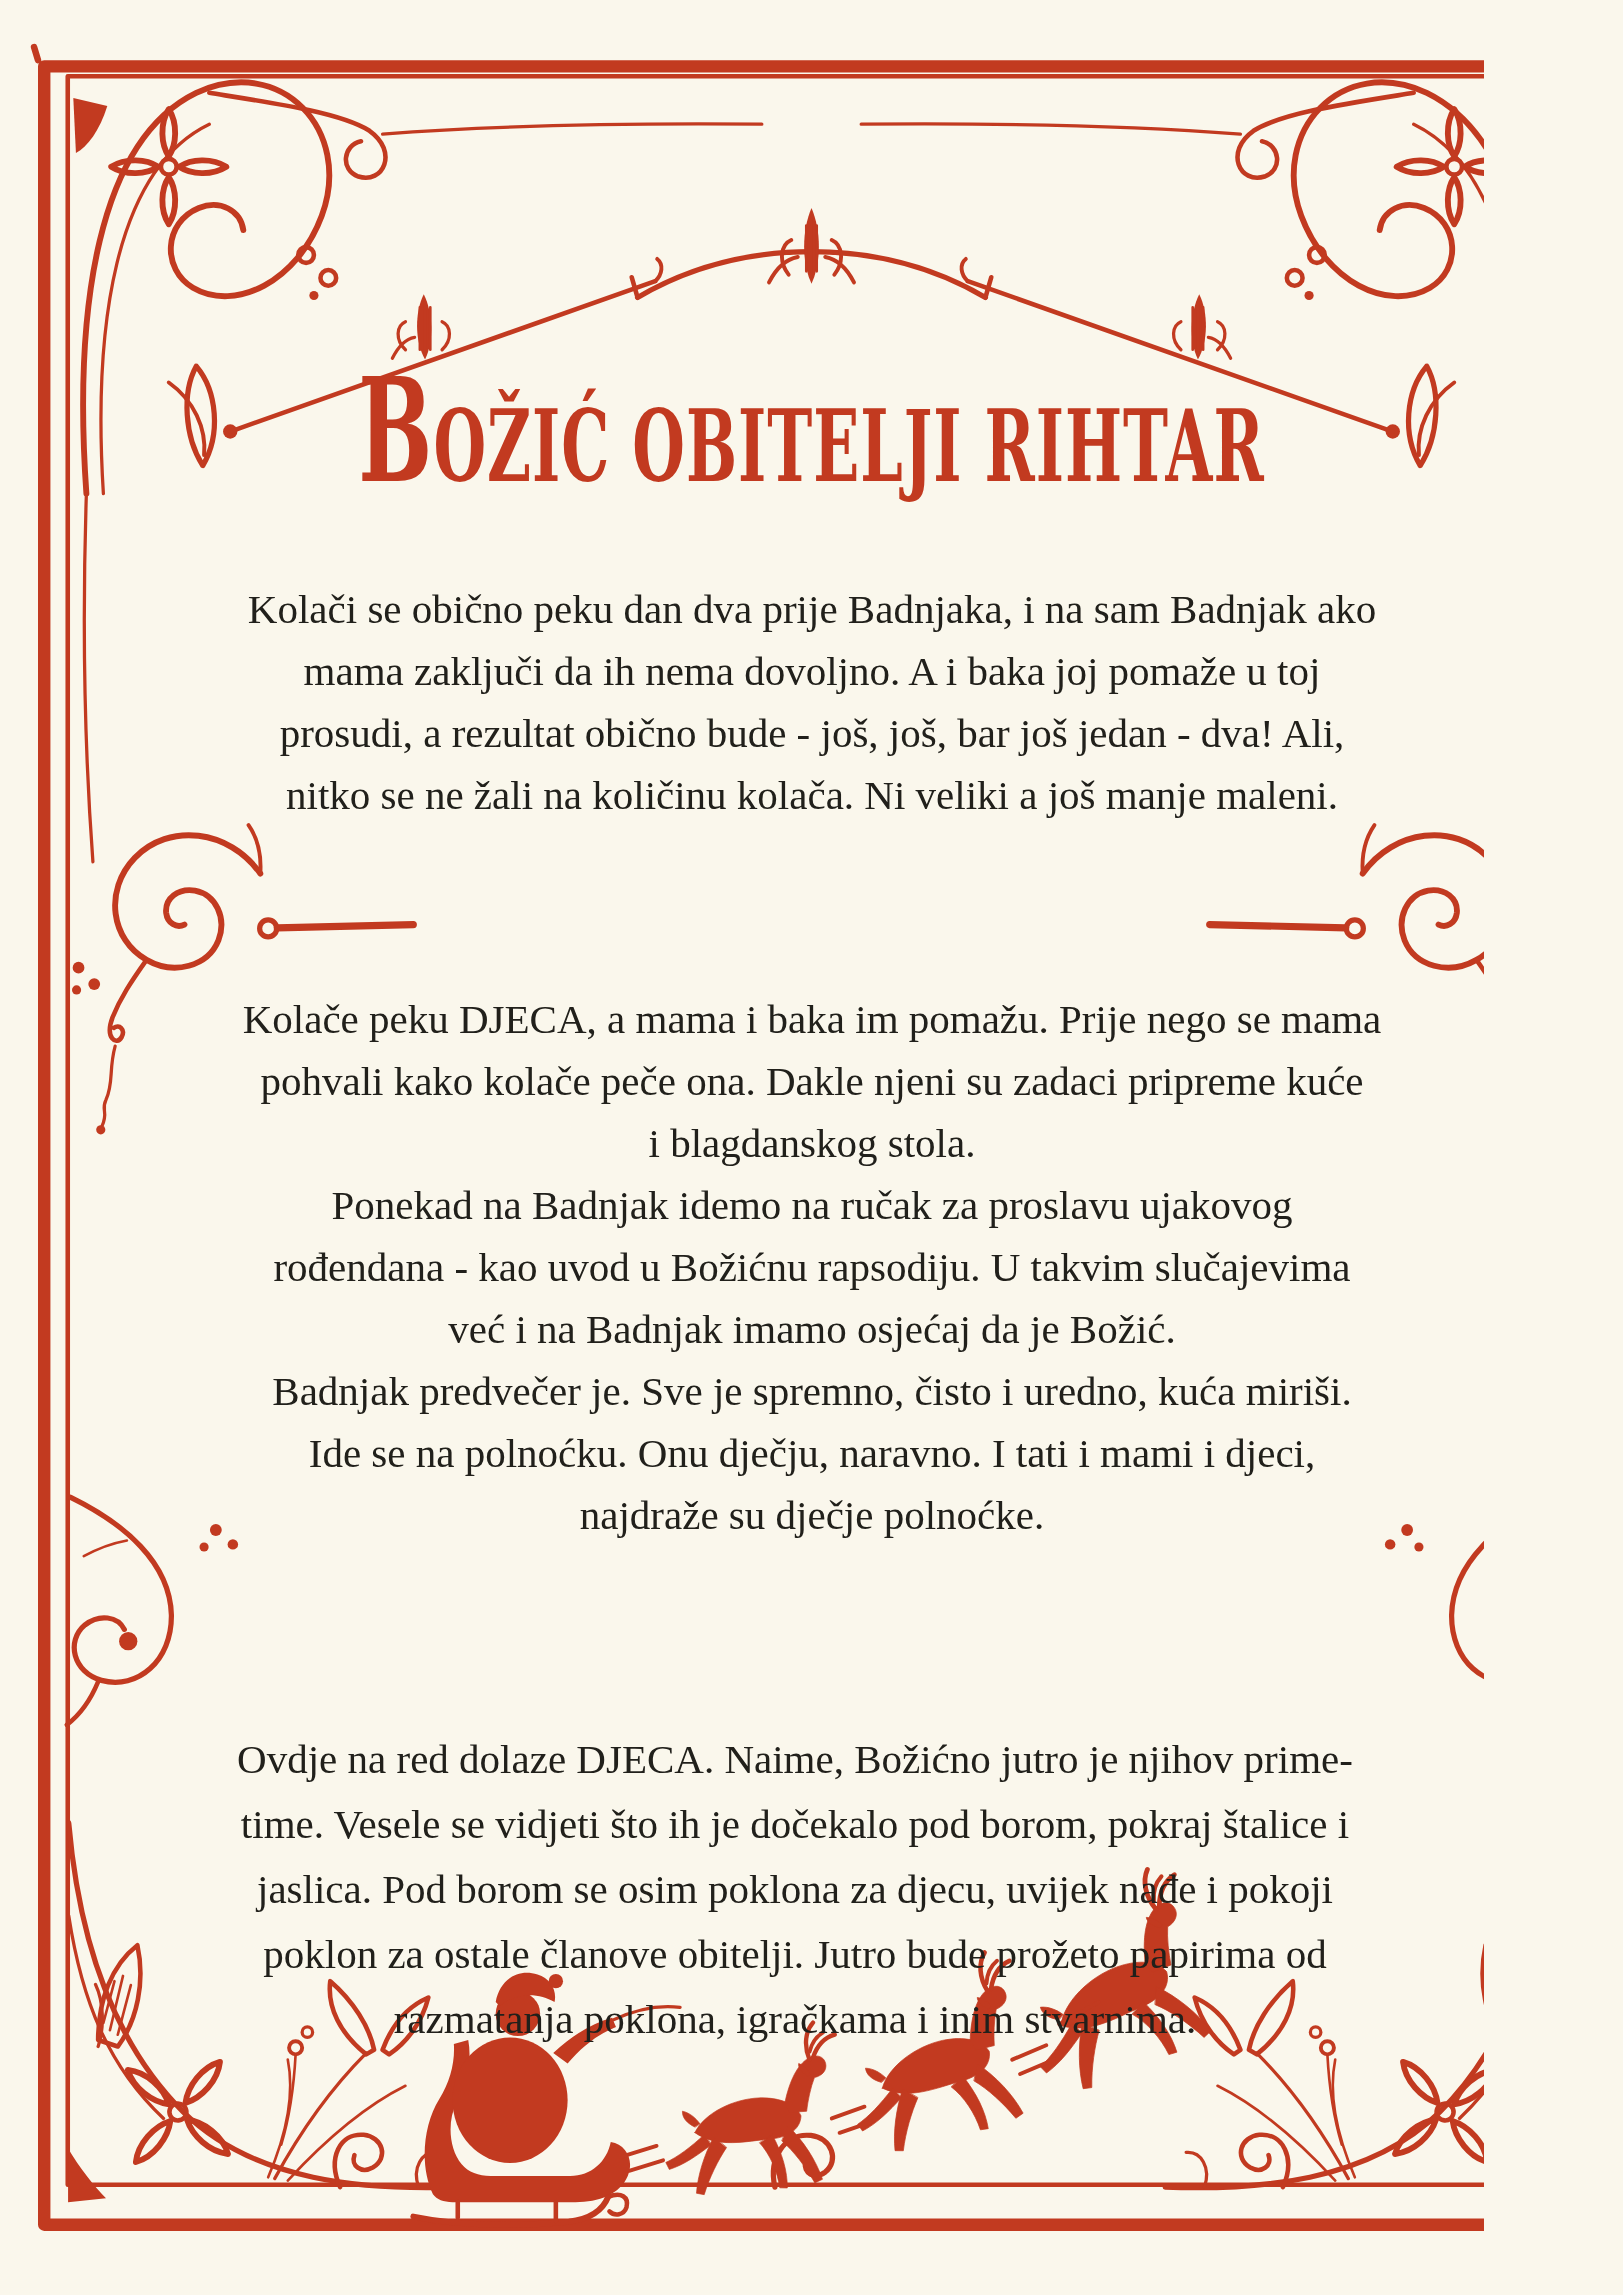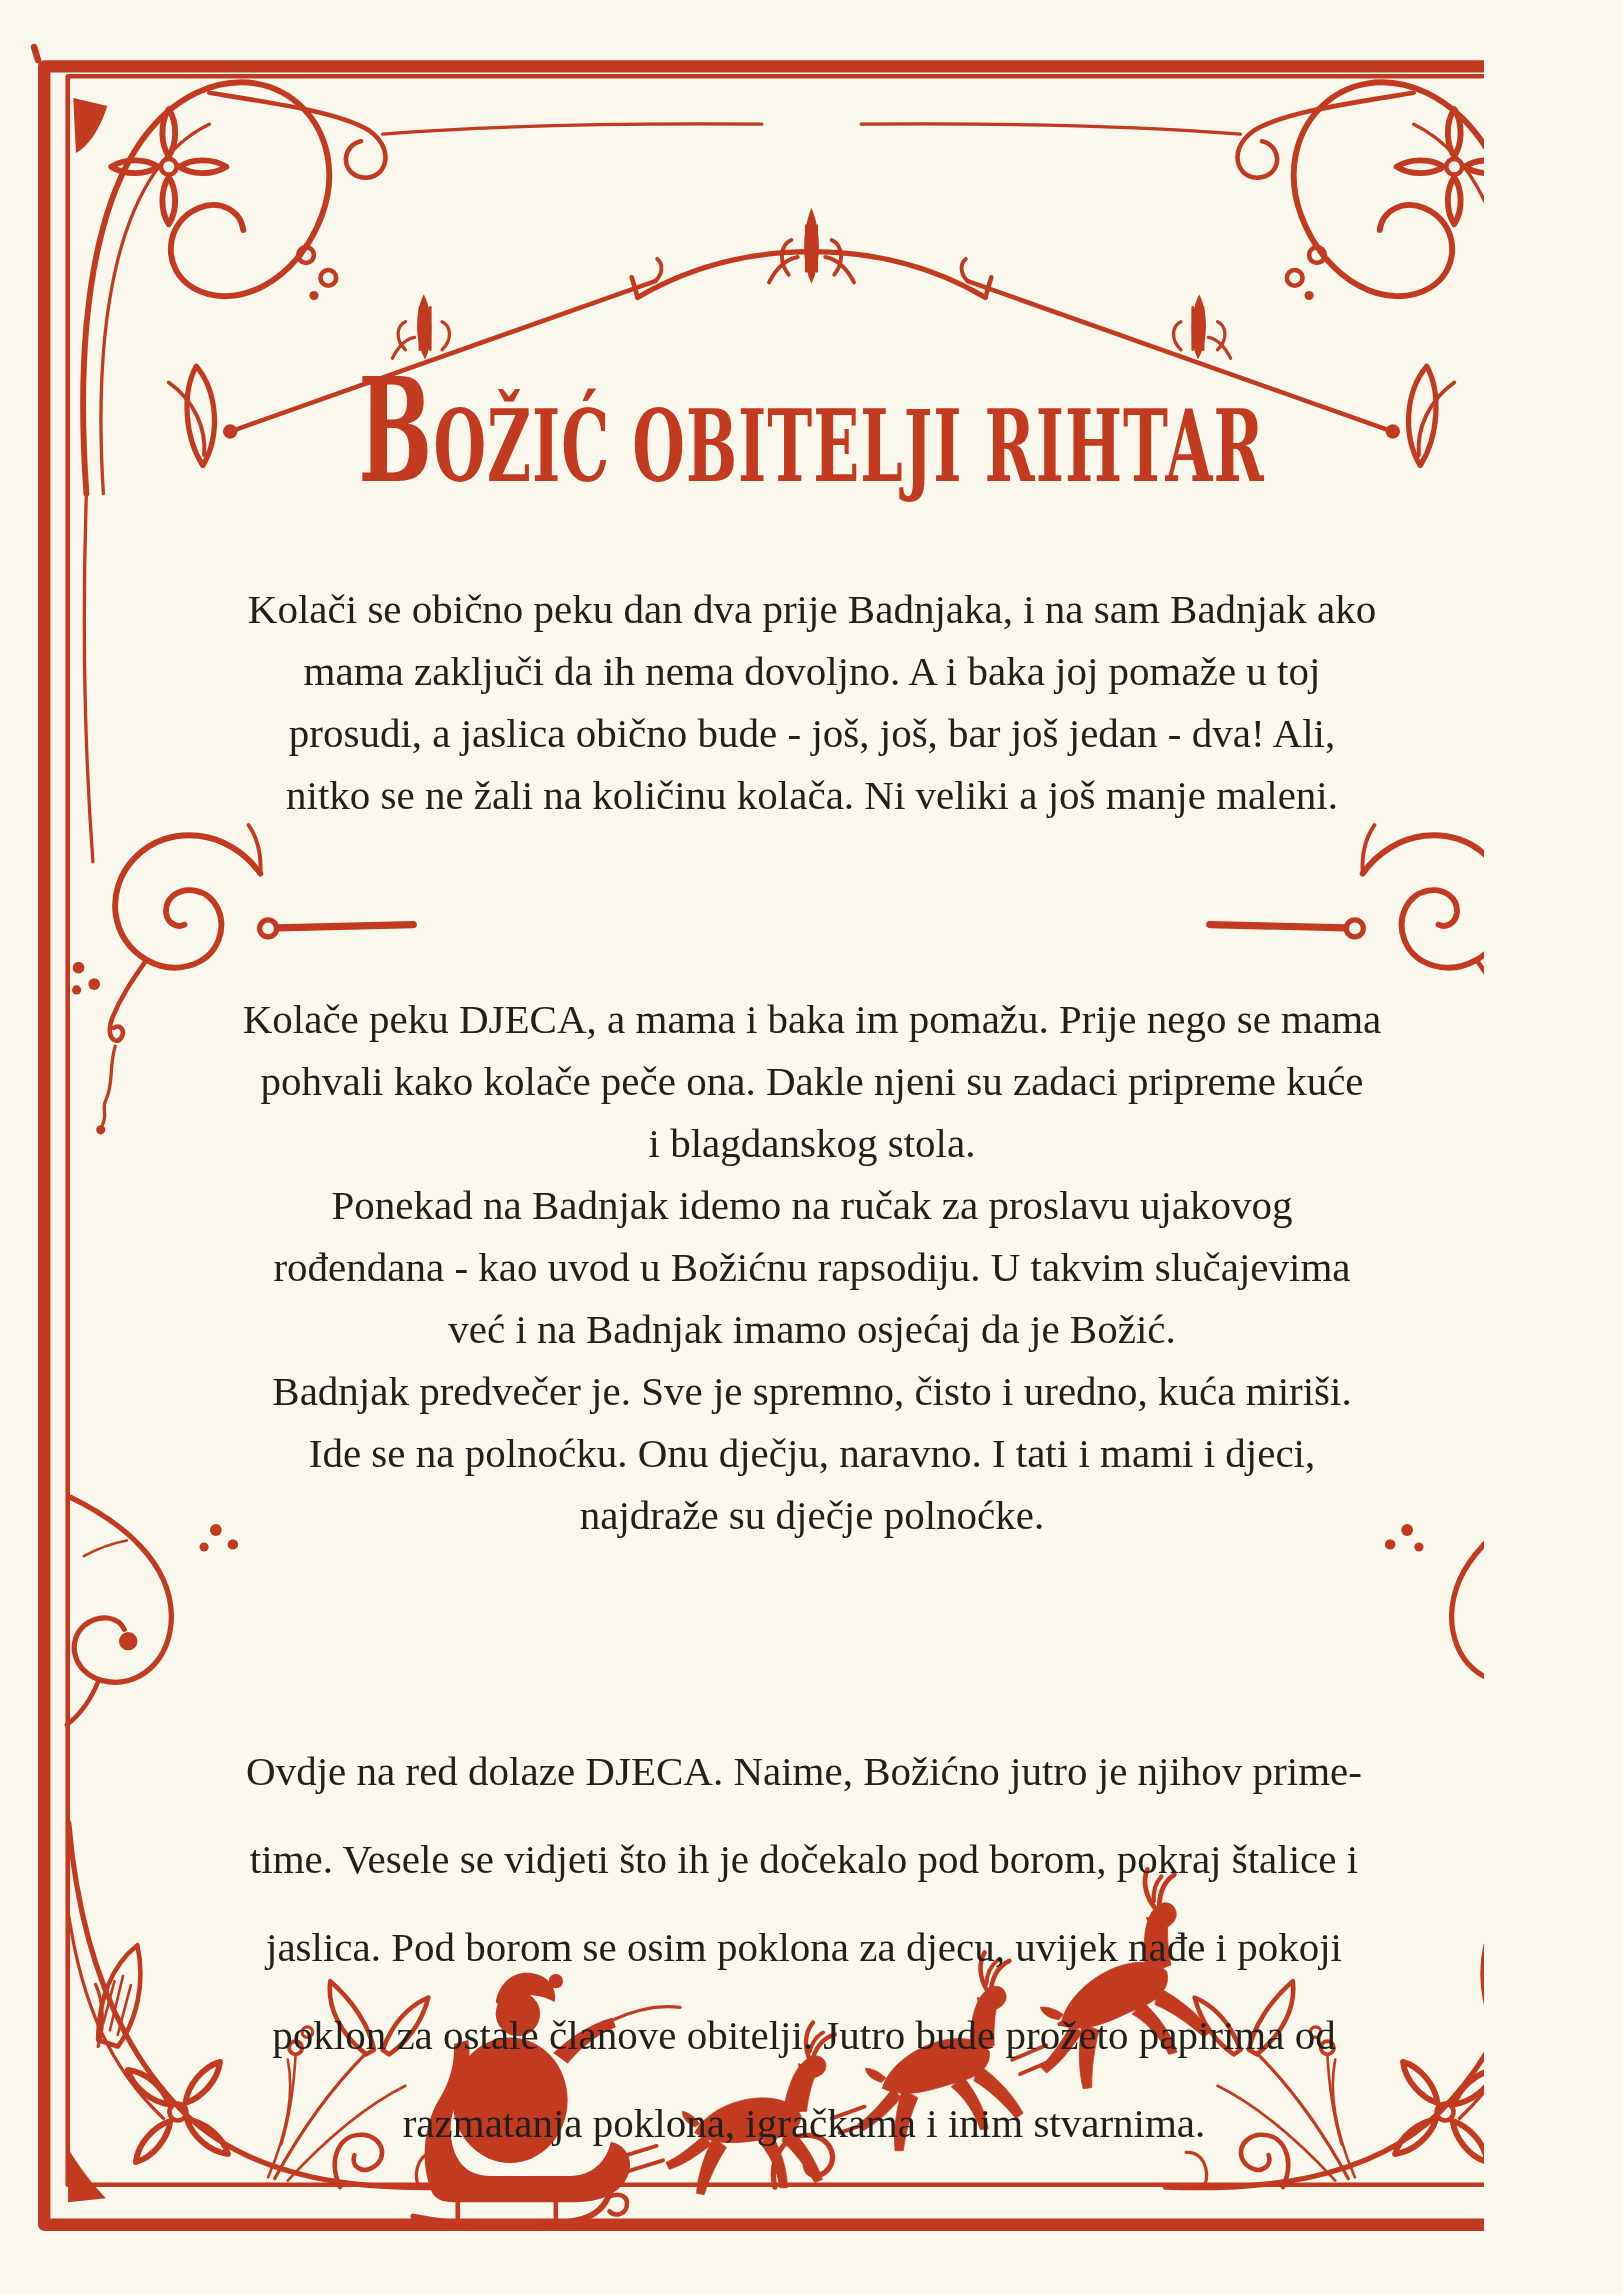"Kolači se obično peku dan" div.body-par { text: jaslica -> rezultat }
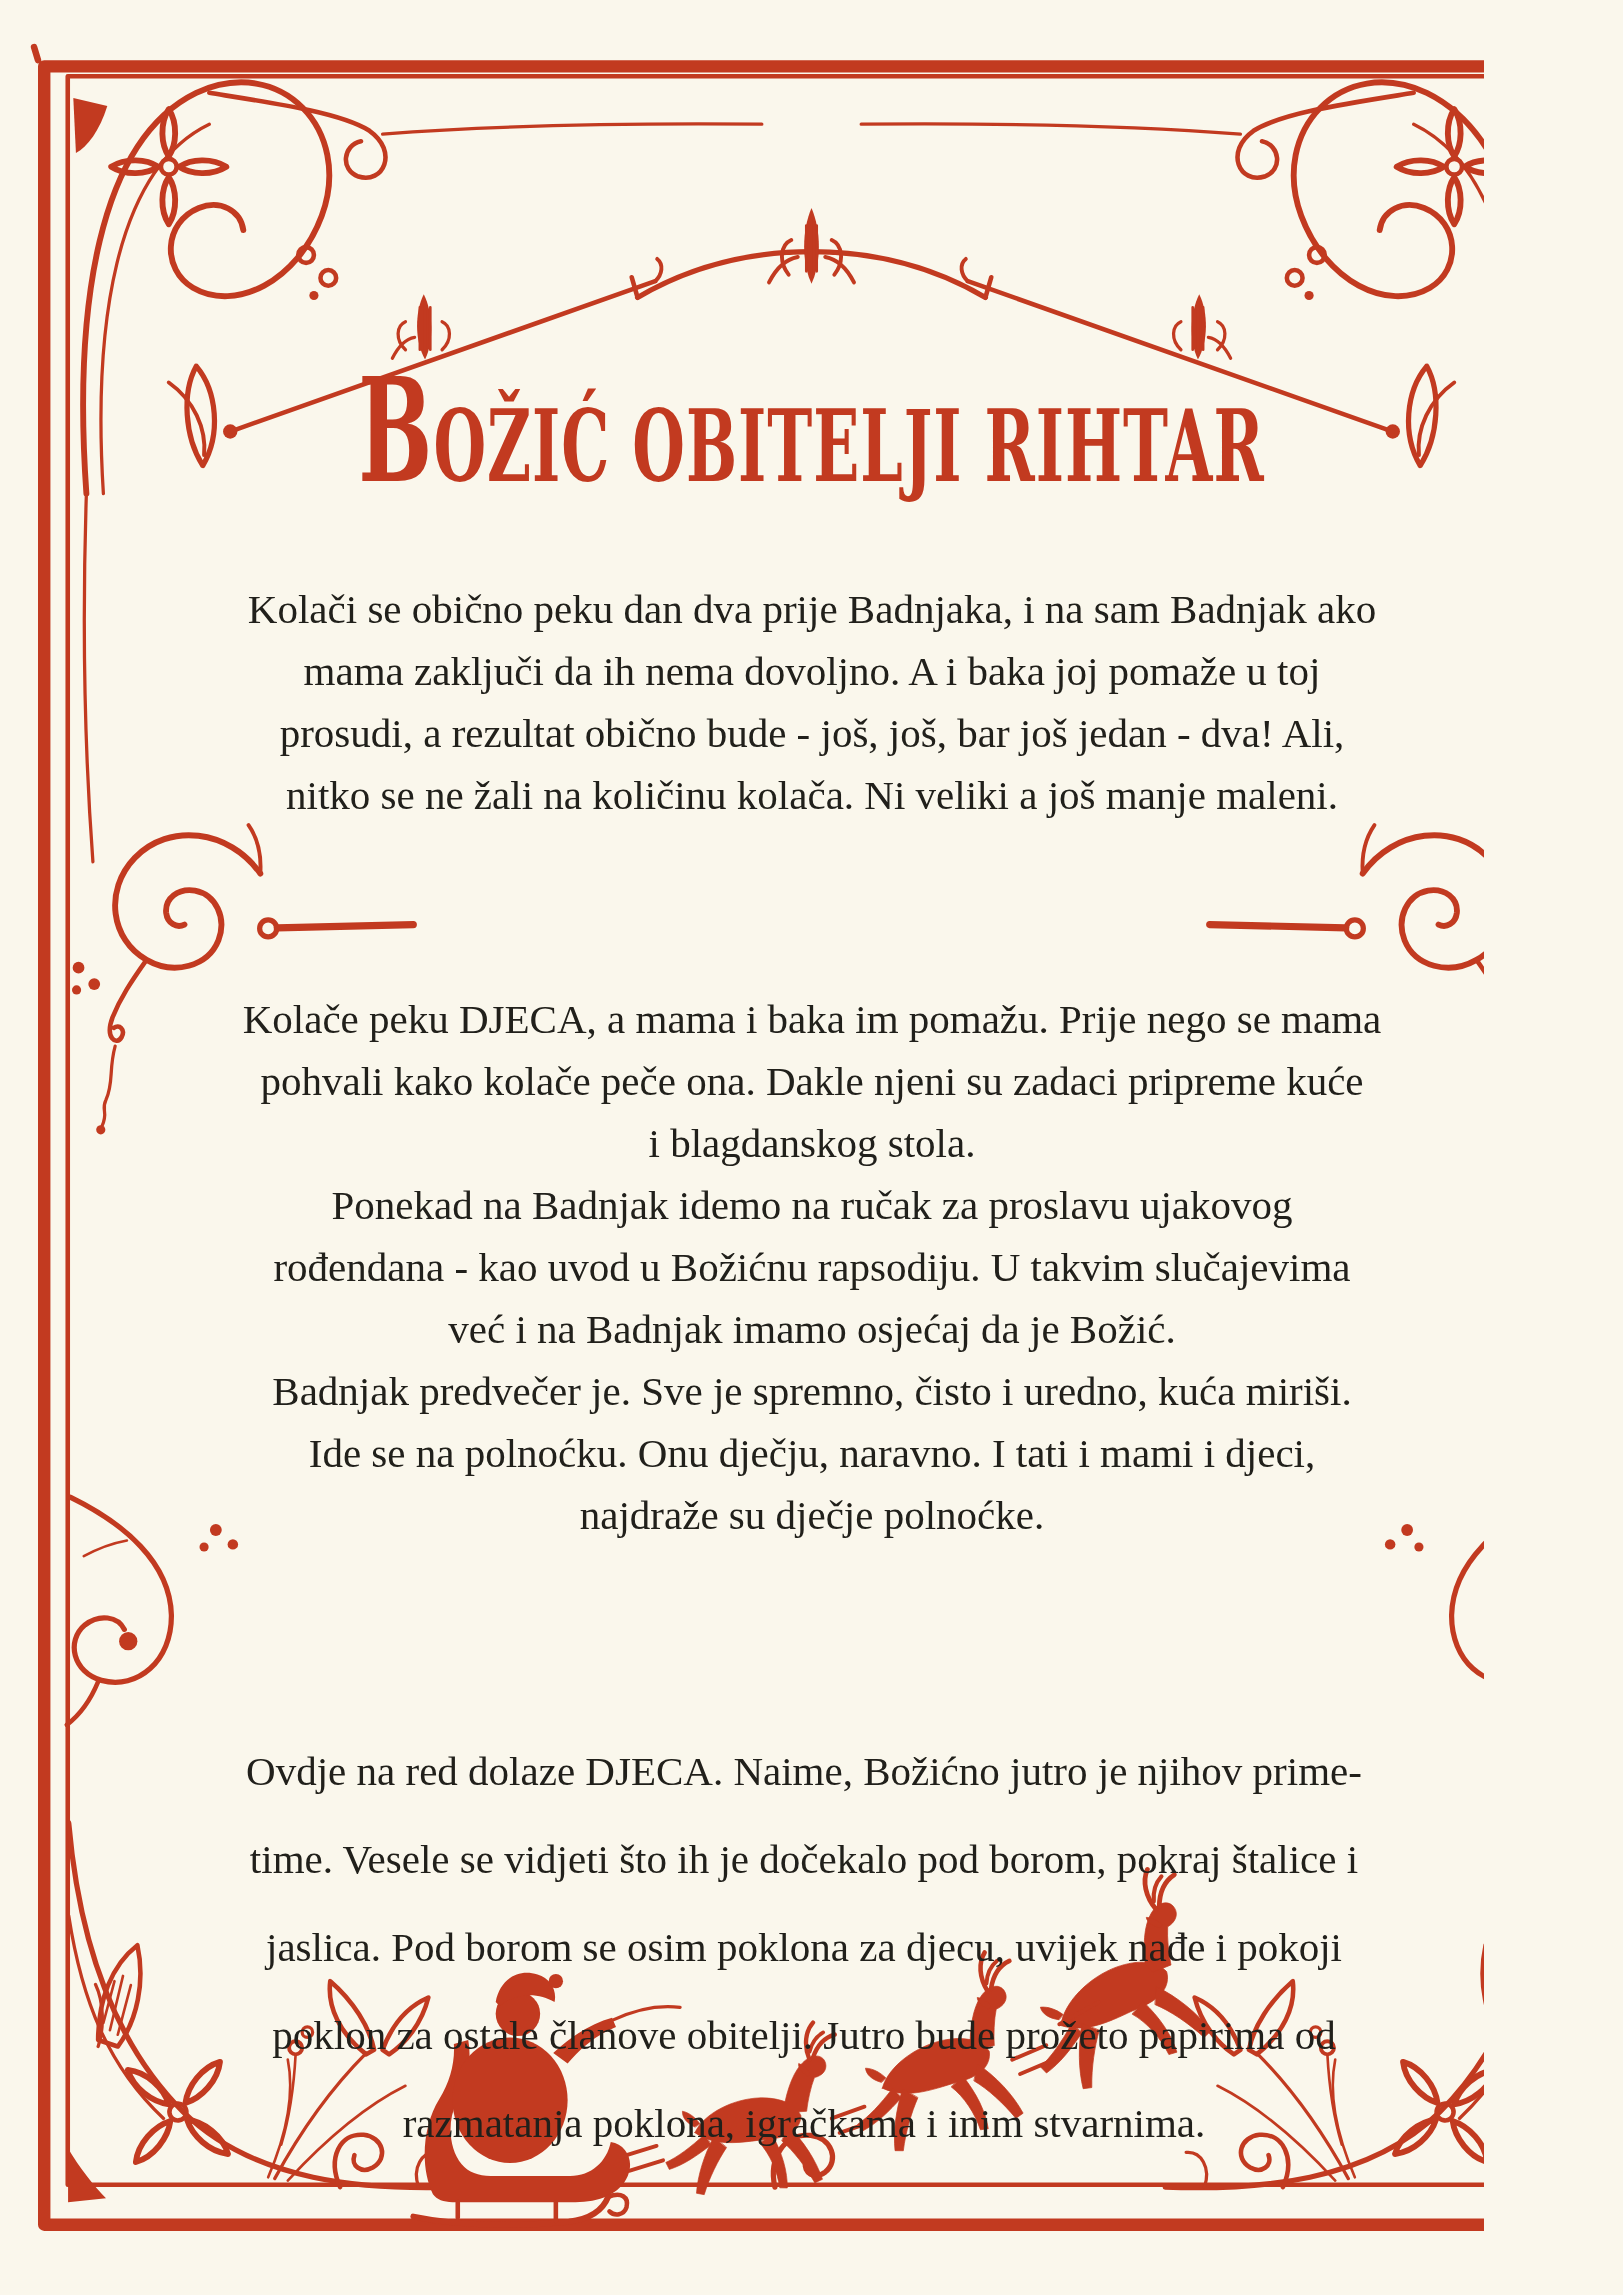"Ovdje na red dolaze DJECA." #para3 { left: 137px -> 128px; line-height: 88px -> 65px }
